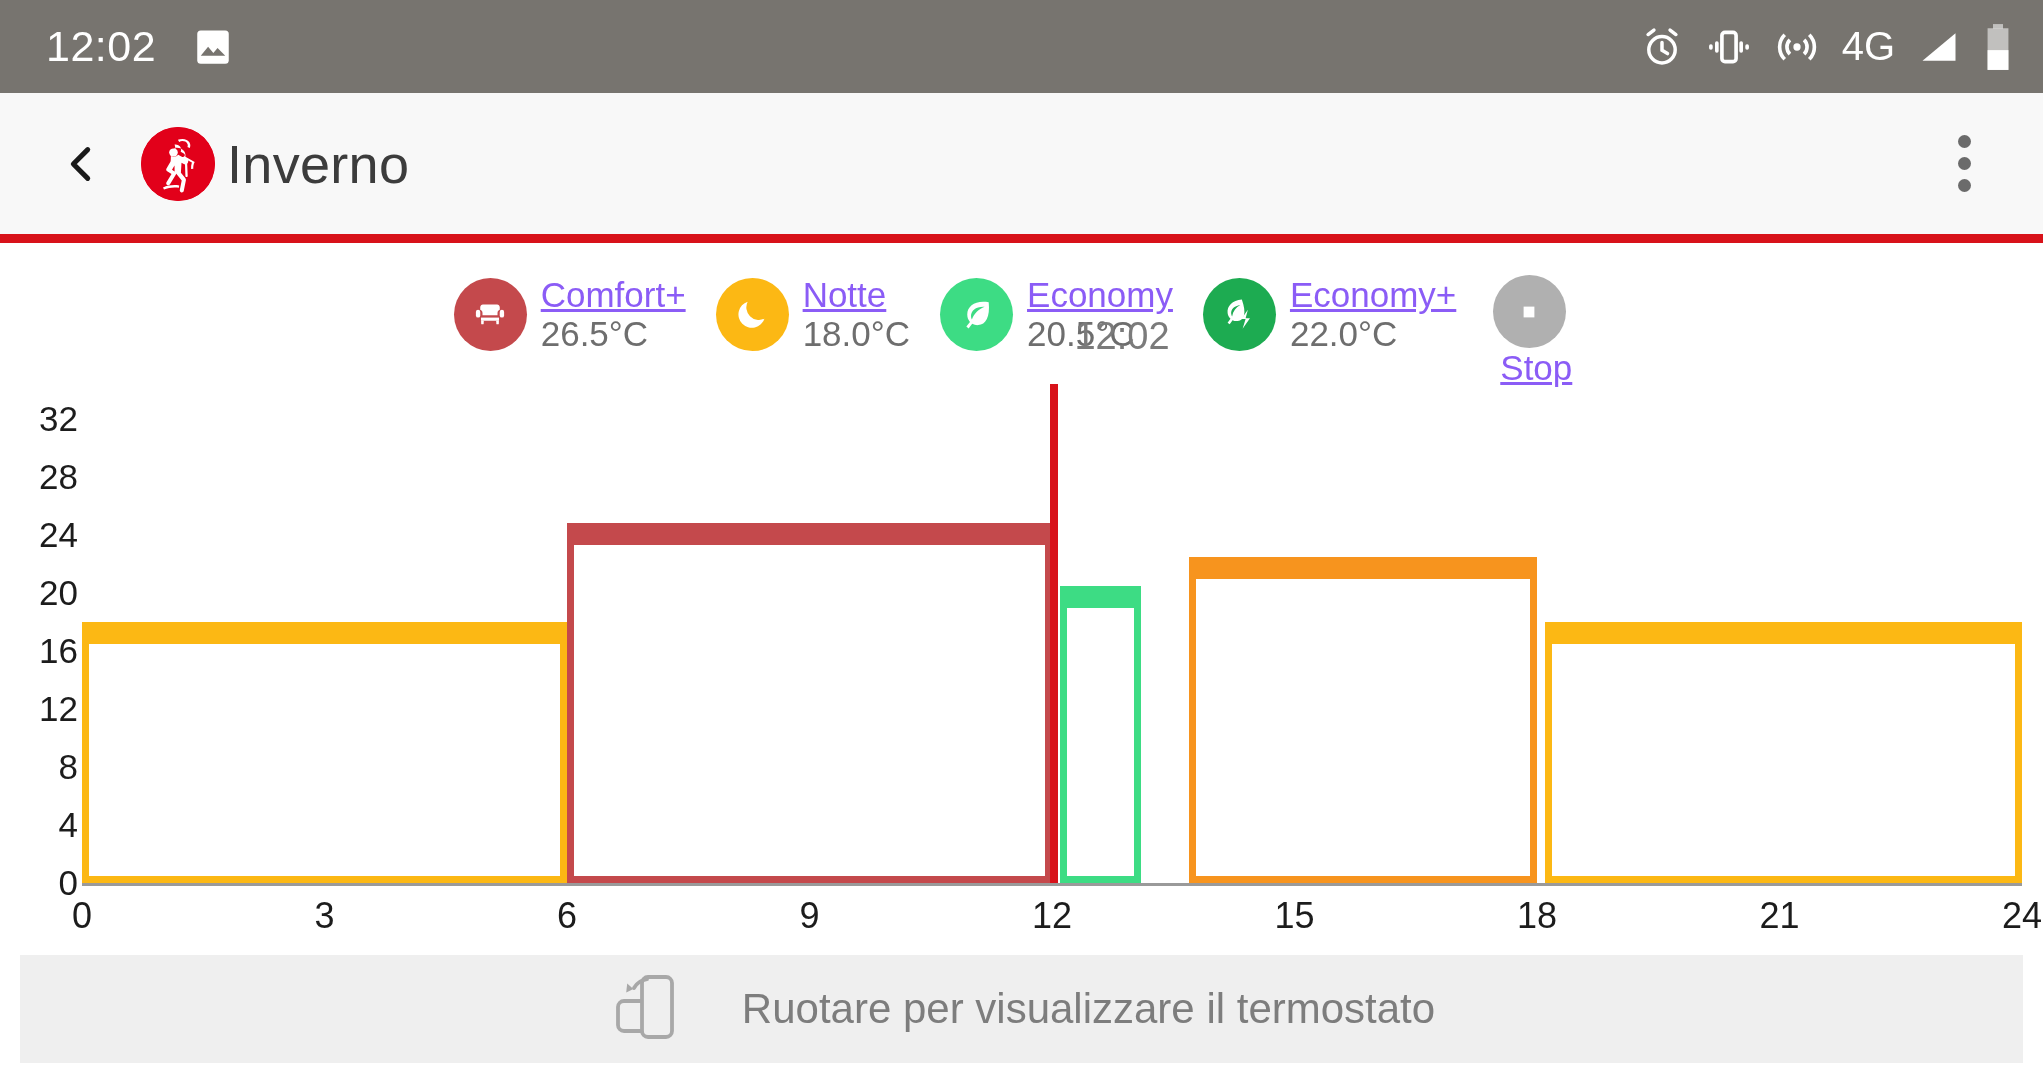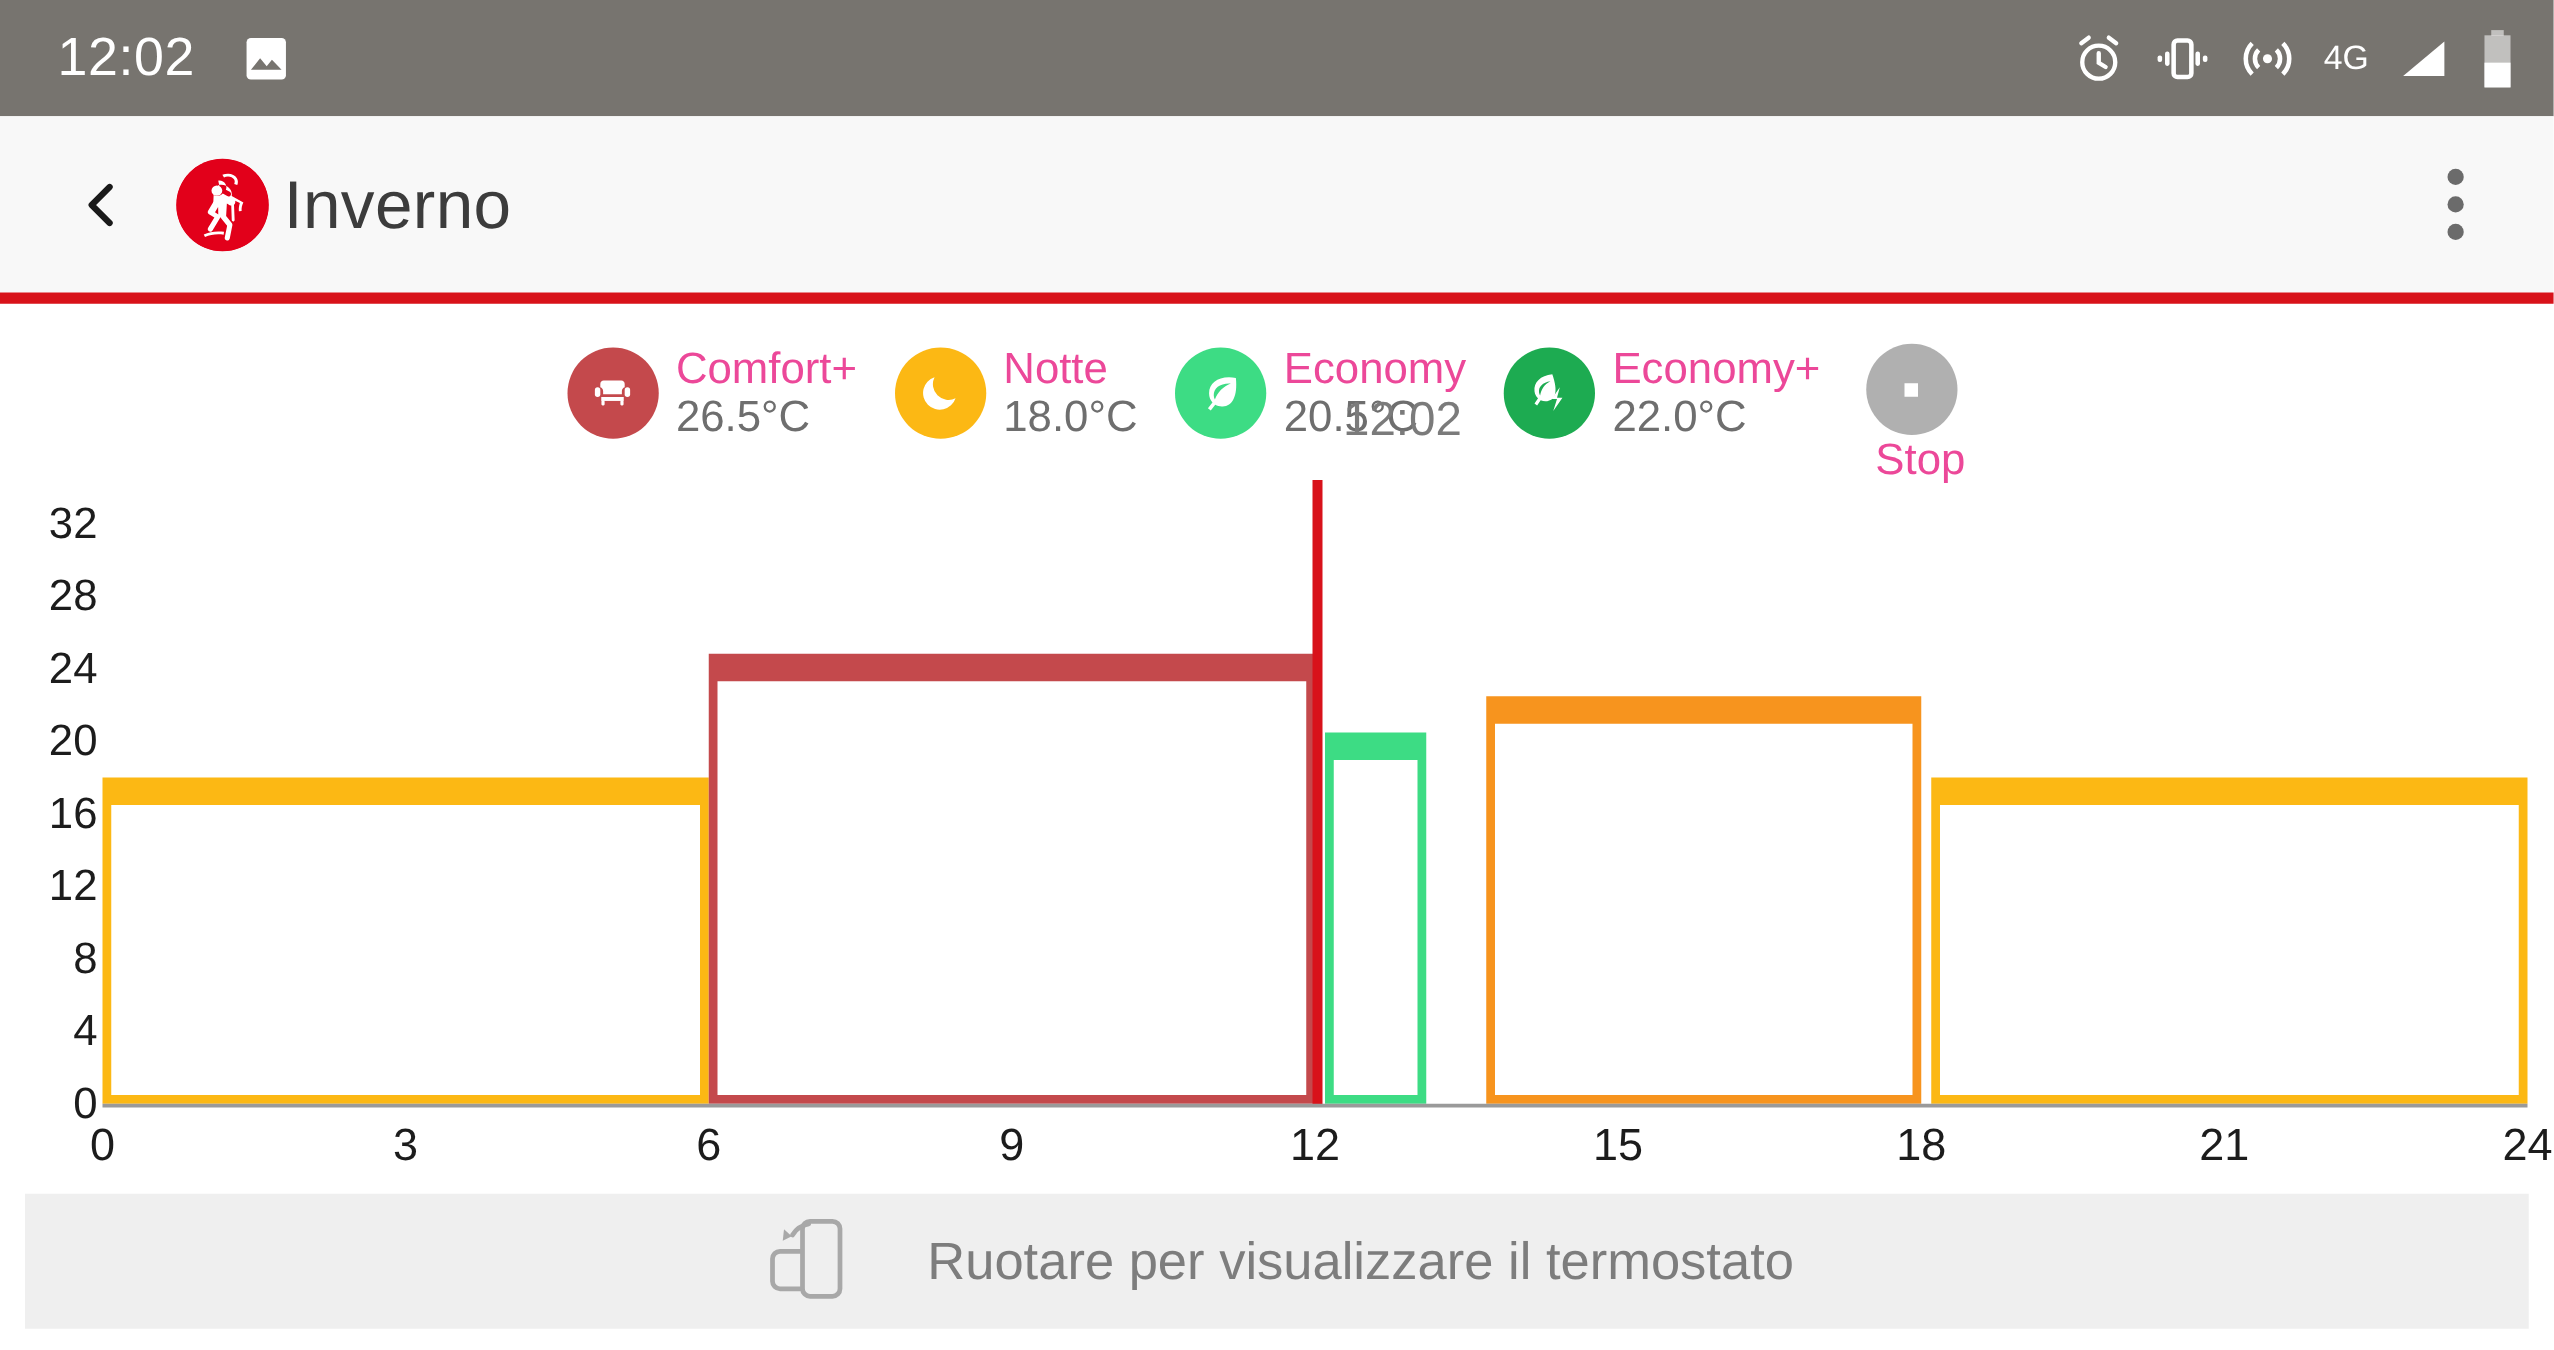"4G" .sb-4g { font-size: 27px -> 40px }
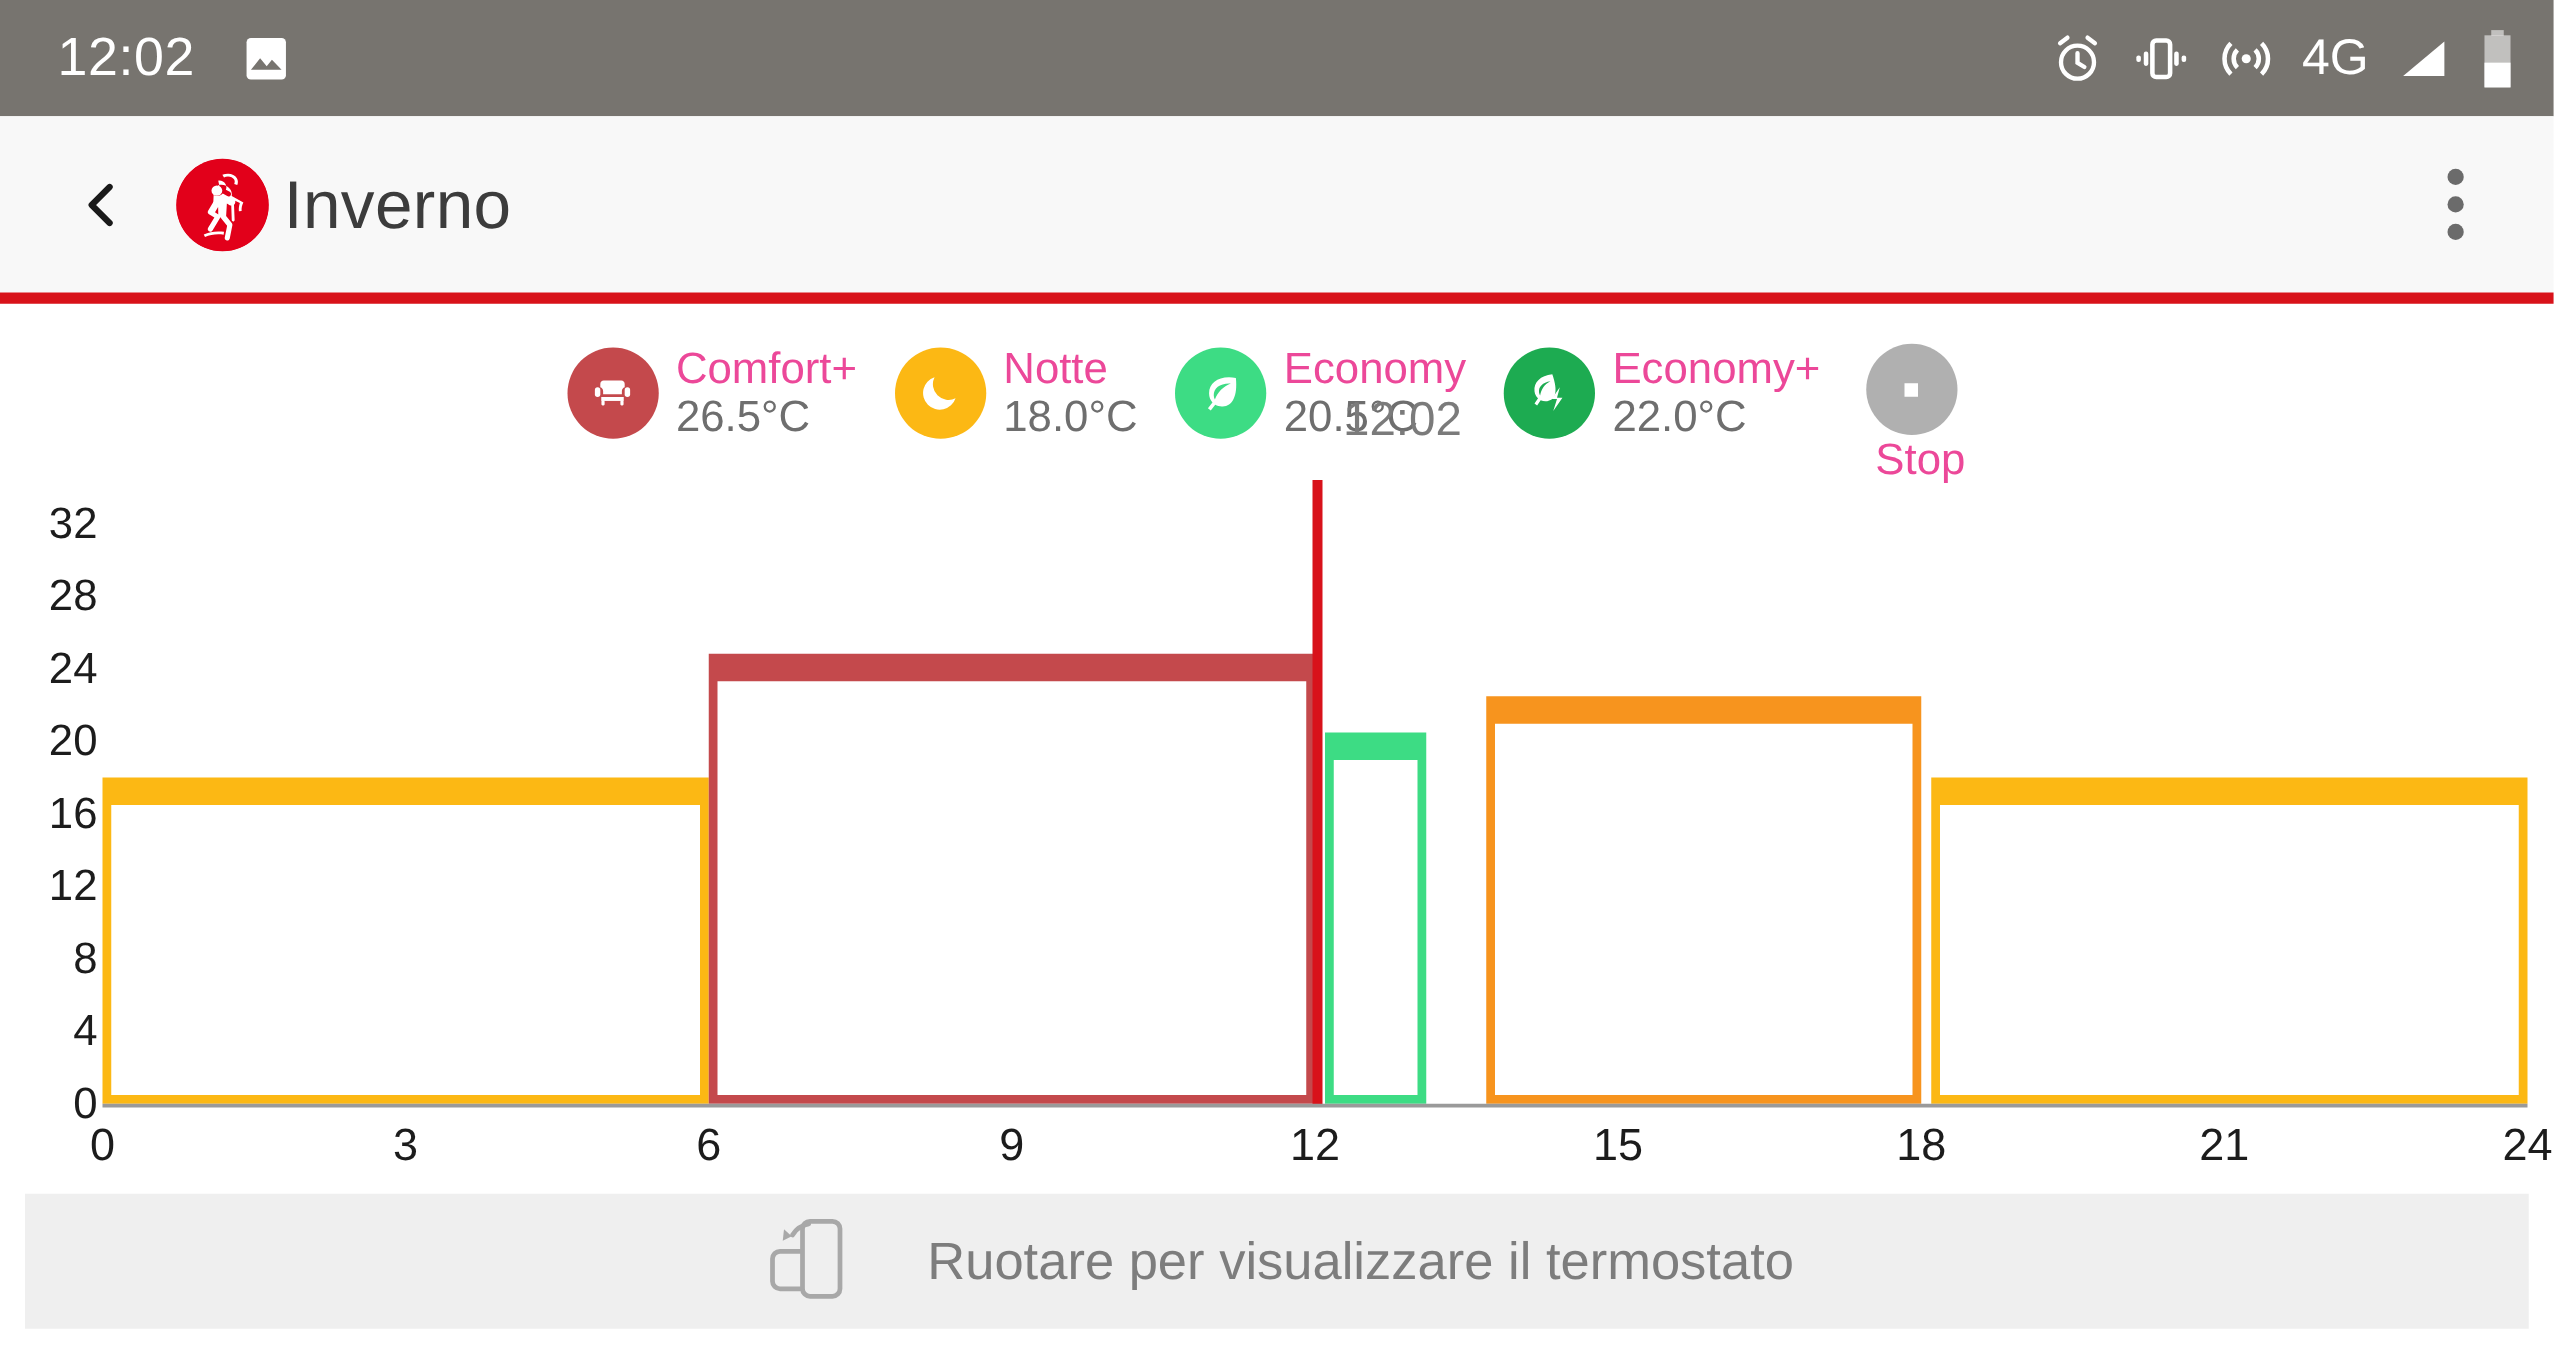"Comfort+" .chip-name { color: #ec4899 -> #8b5cf6; text-decoration: none -> underline }
